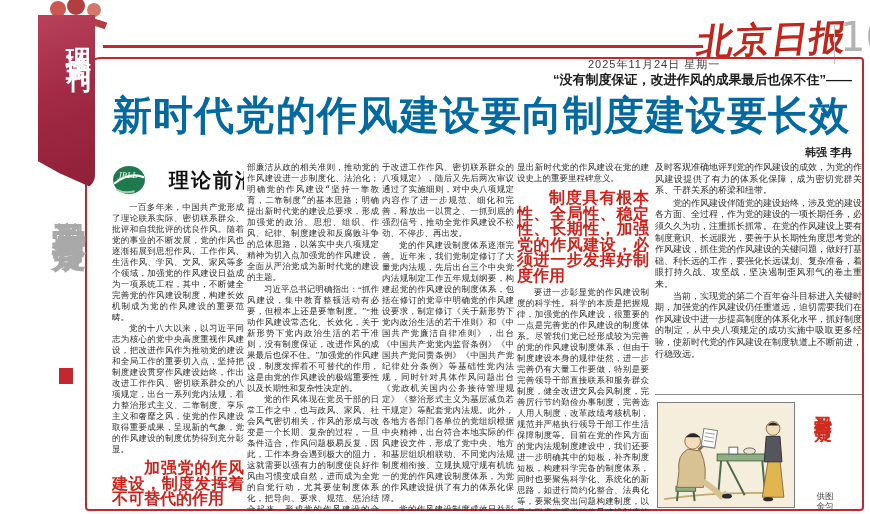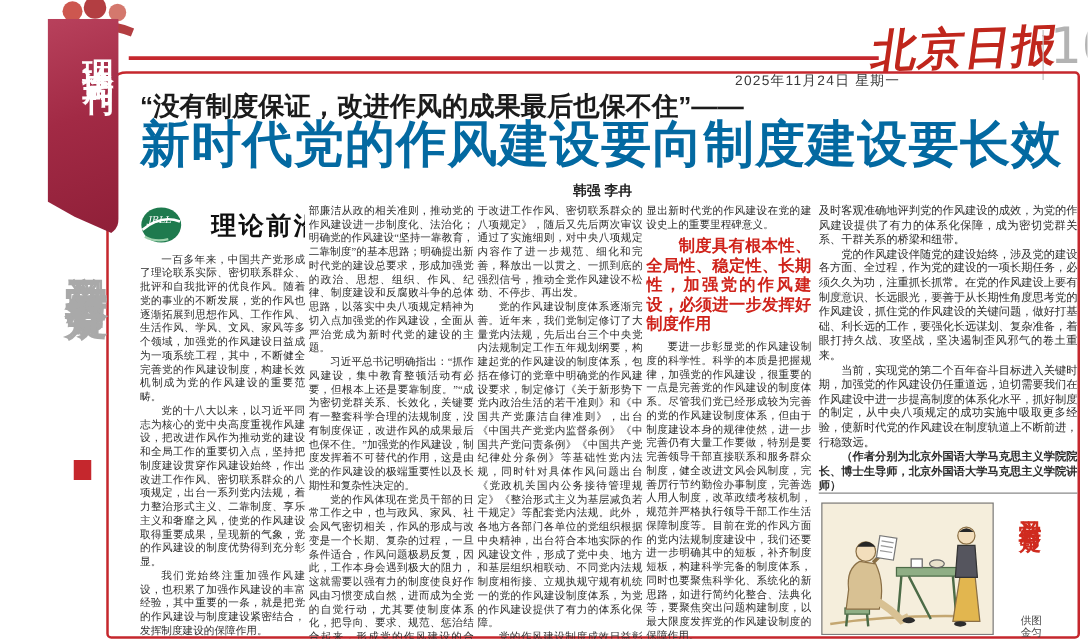"“没有制度保证，改进作风的成果最后也保不住”——" .kicker { font-size: 21px -> 13px; text-align: left -> right }
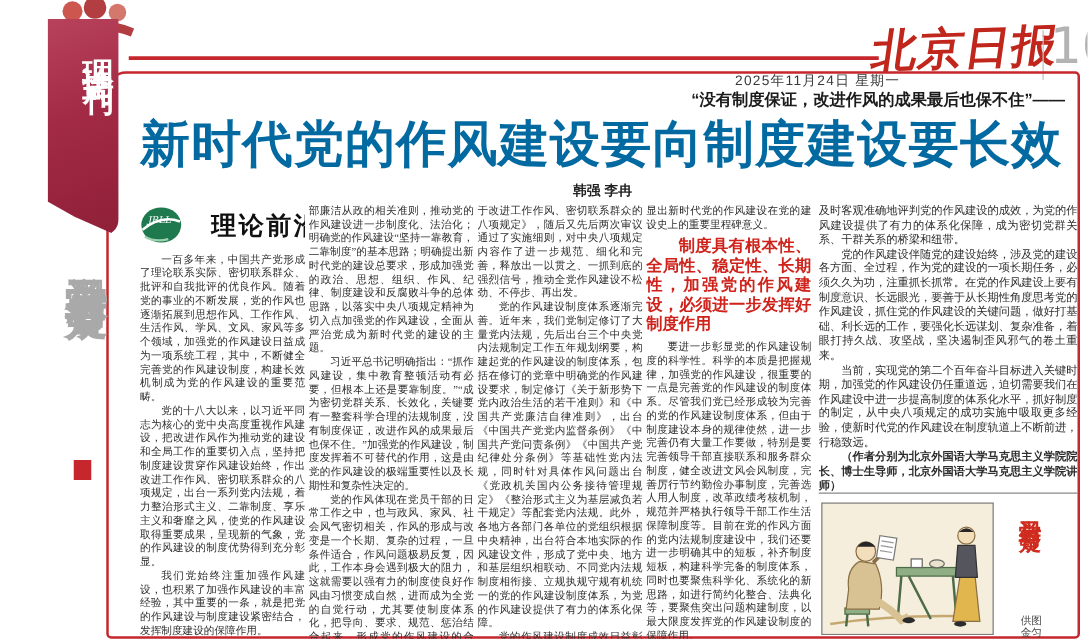"韩强 李冉" .byline { text-align: center -> right }
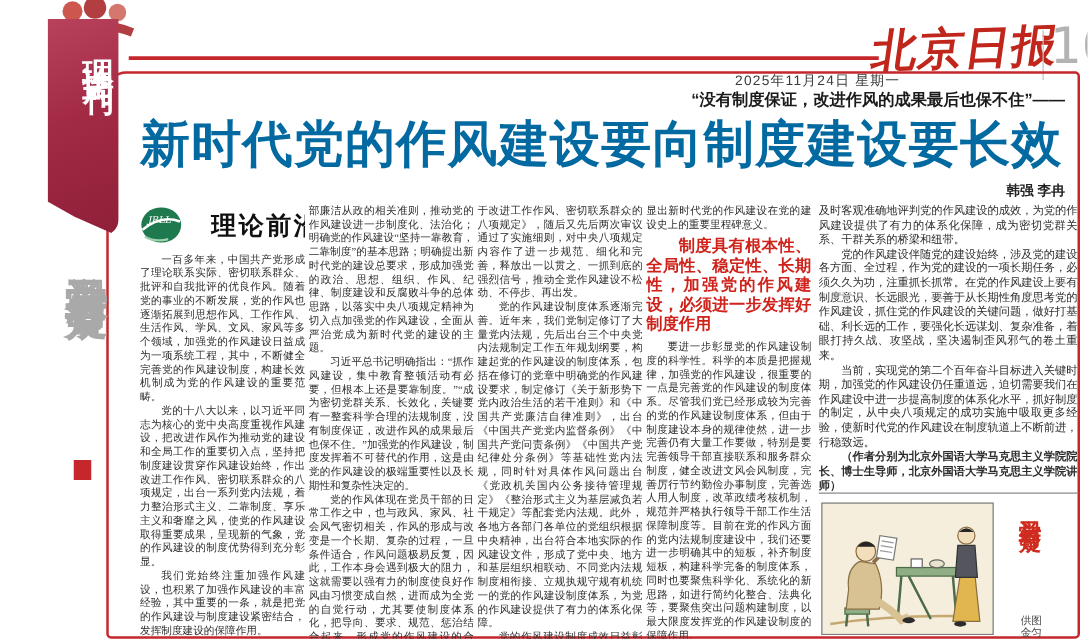"部廉洁从政的相关准则，推动党的作风建设进一步制度化、法治化；明确党的作风建设“坚" .col p.cont { font-family: none -> Liberation Mono, monospace }
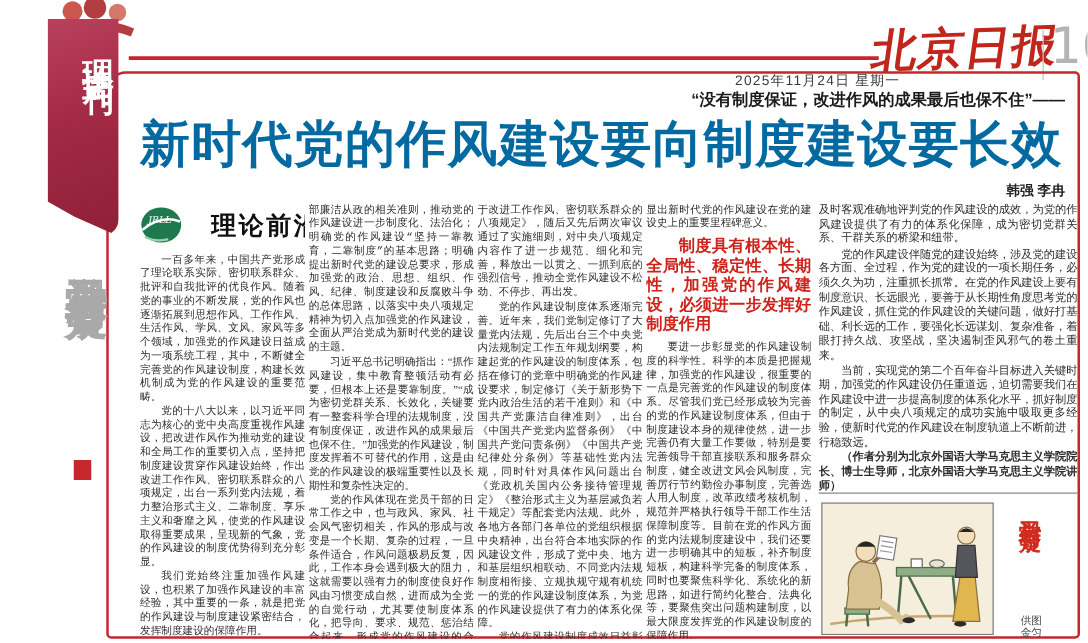"制度具有根本性、全局性、稳定性、长期性，加强党的作风建设，必须进一步发挥好制度作" .col h3 { font-size: 13px -> 16px }
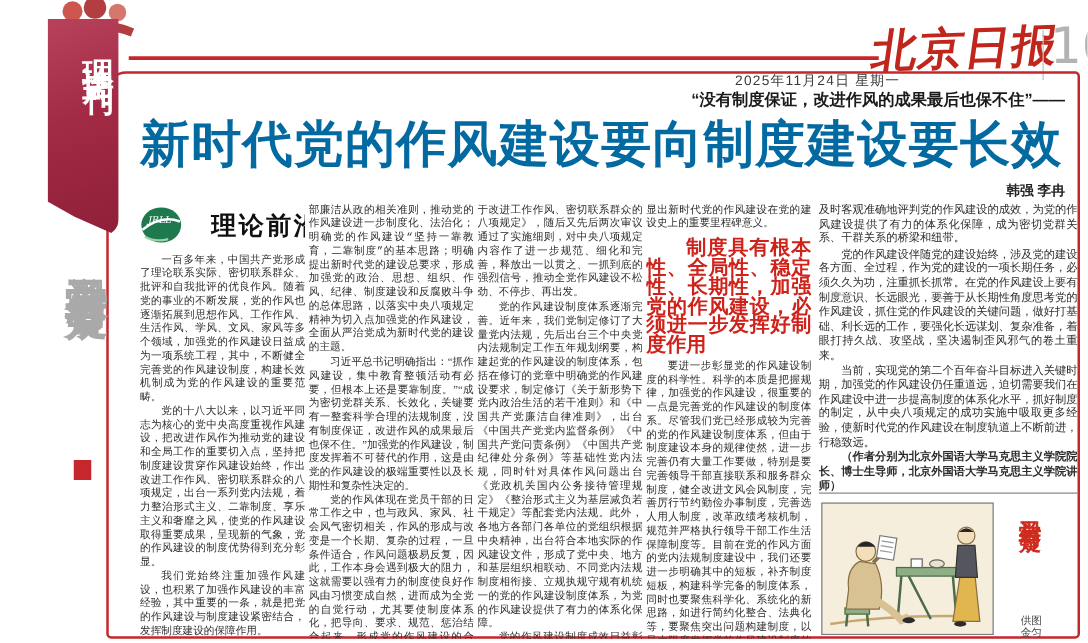"习近平总书记明确指出：“抓作风建设，集中教育整顿活动有必要，但根本上还是要靠制度" p { text: 成为密切党群关系、长效化，关键要有一整套科学合理的法规制度 -> 推动作风建设常态化、长效化，关于新形势下党内政治生活的若干准则 }
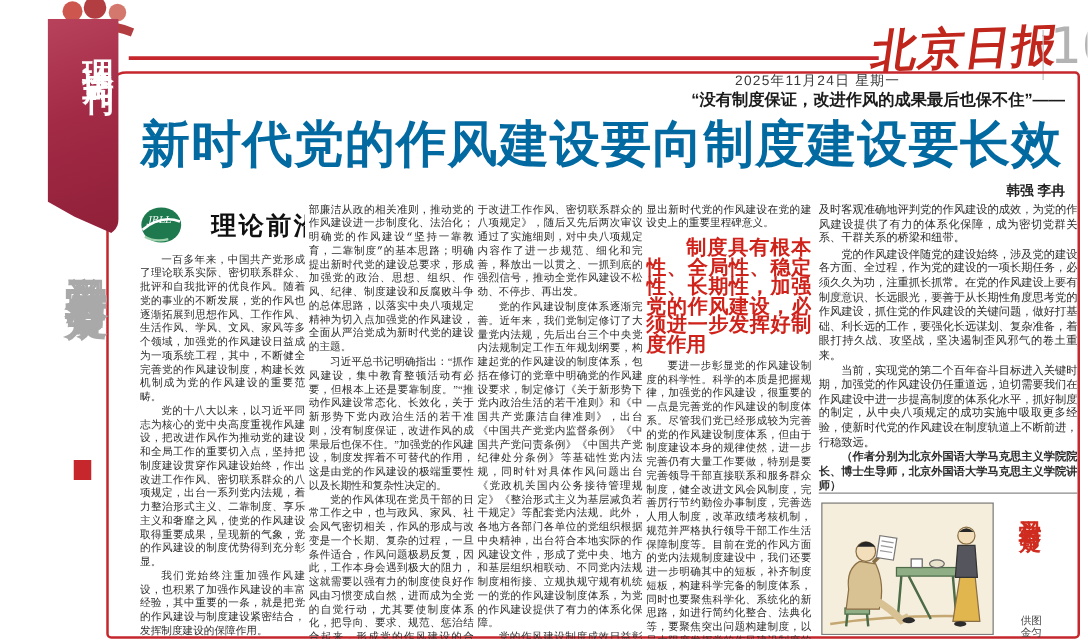"（作者分别为北京外国语大学马克思主义学院院长、博士生导师，北京外国语大学马克思主" p.author { html: <p>（作者分别为北京外国语大学马克思主义学院院长、博士生导师，北京外国语大学马克思主义学院讲师）</p> -> none }
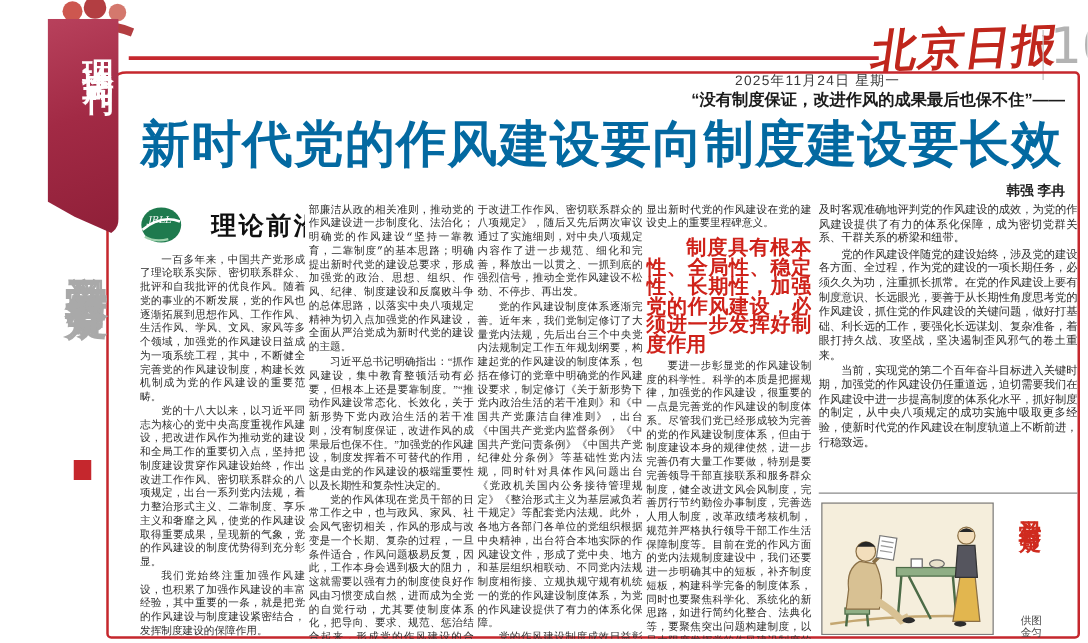"加强党的作风建设，制度发挥着不可替代的作用" h3 { html: none -> <h3>加强党的作风建设，制度发挥着不可替代的作用</h3> }
